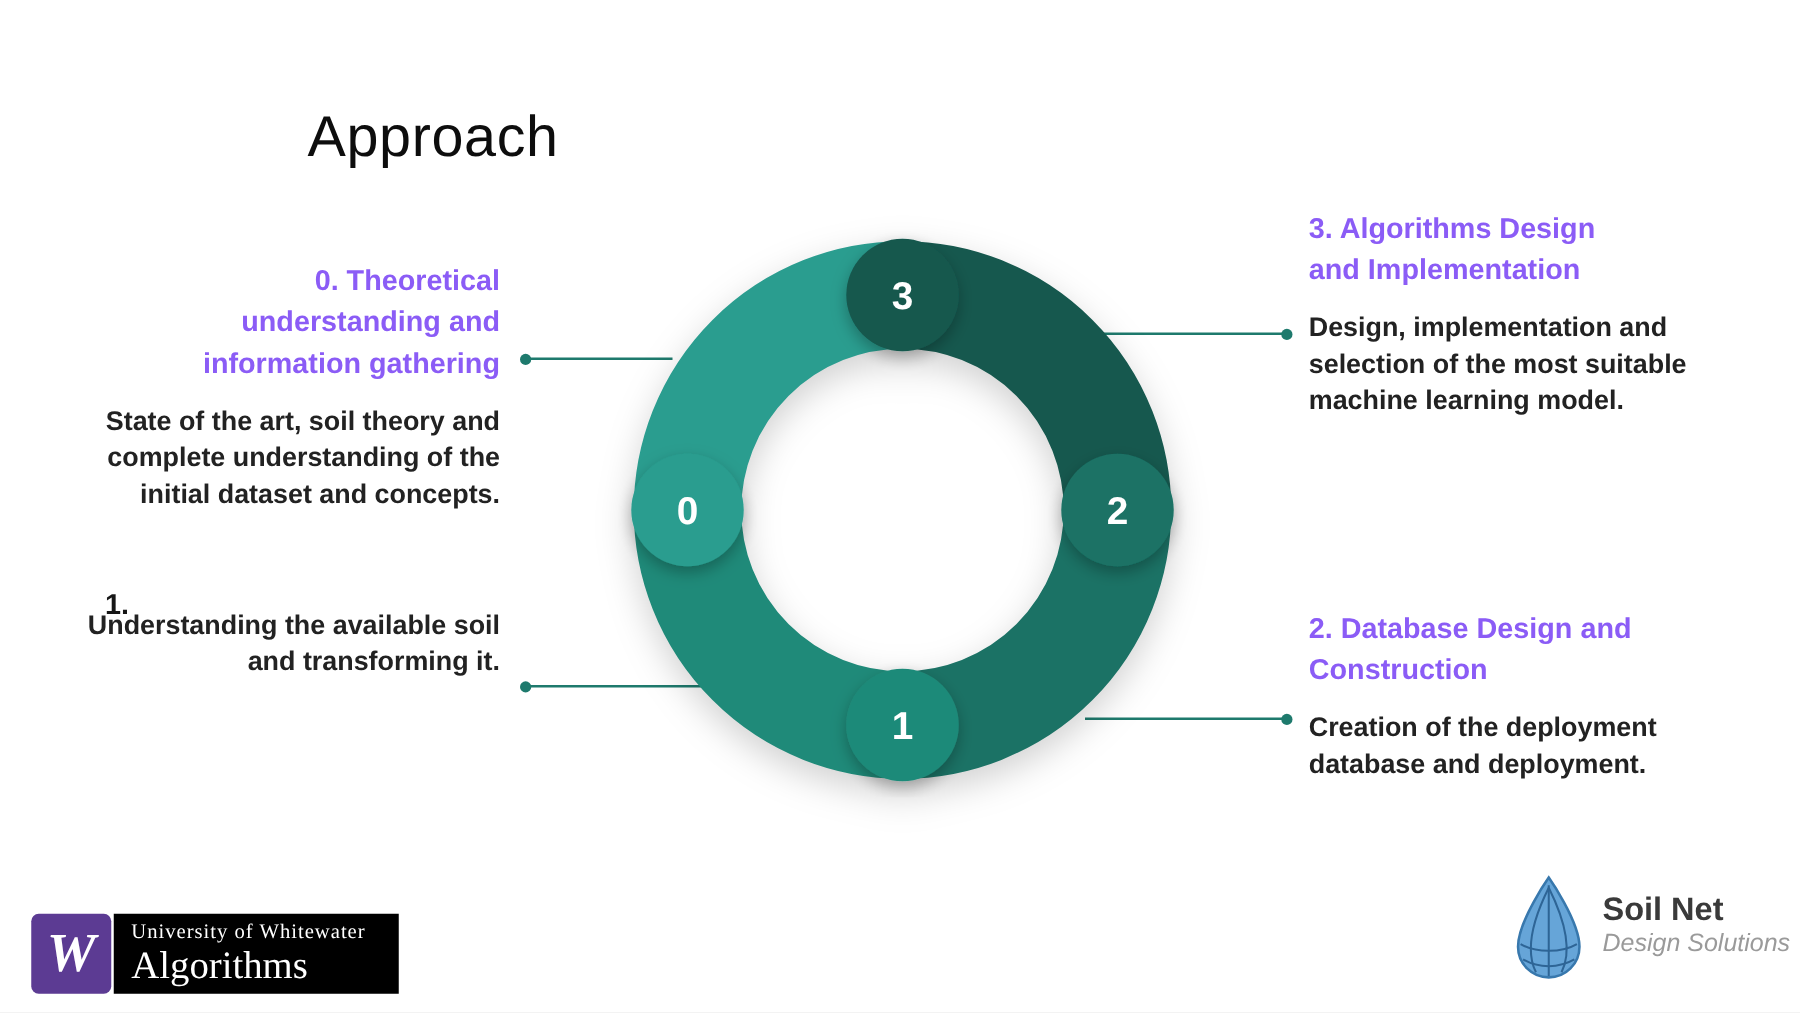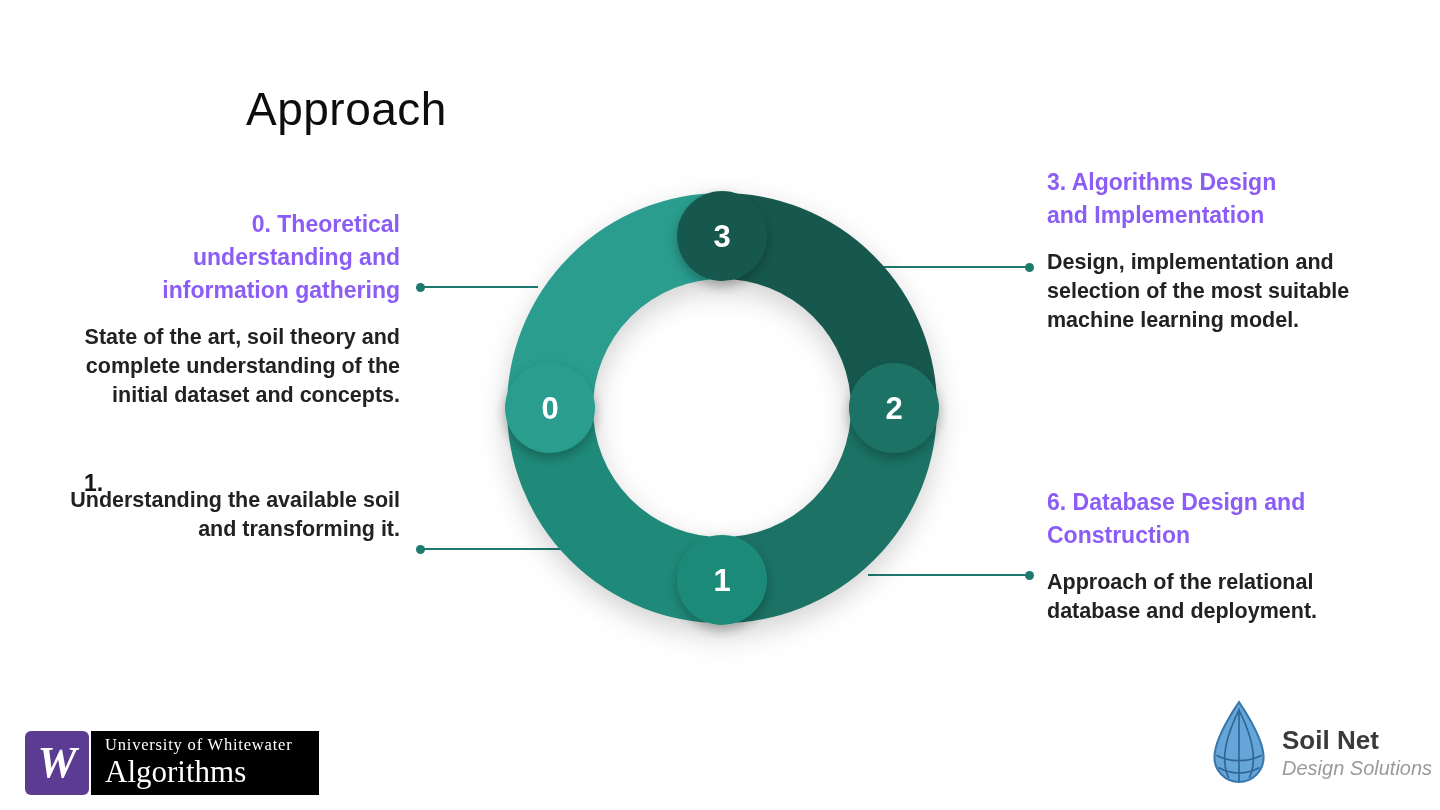"6. Database Design and Construction" h3 { text: 6 -> 2 }
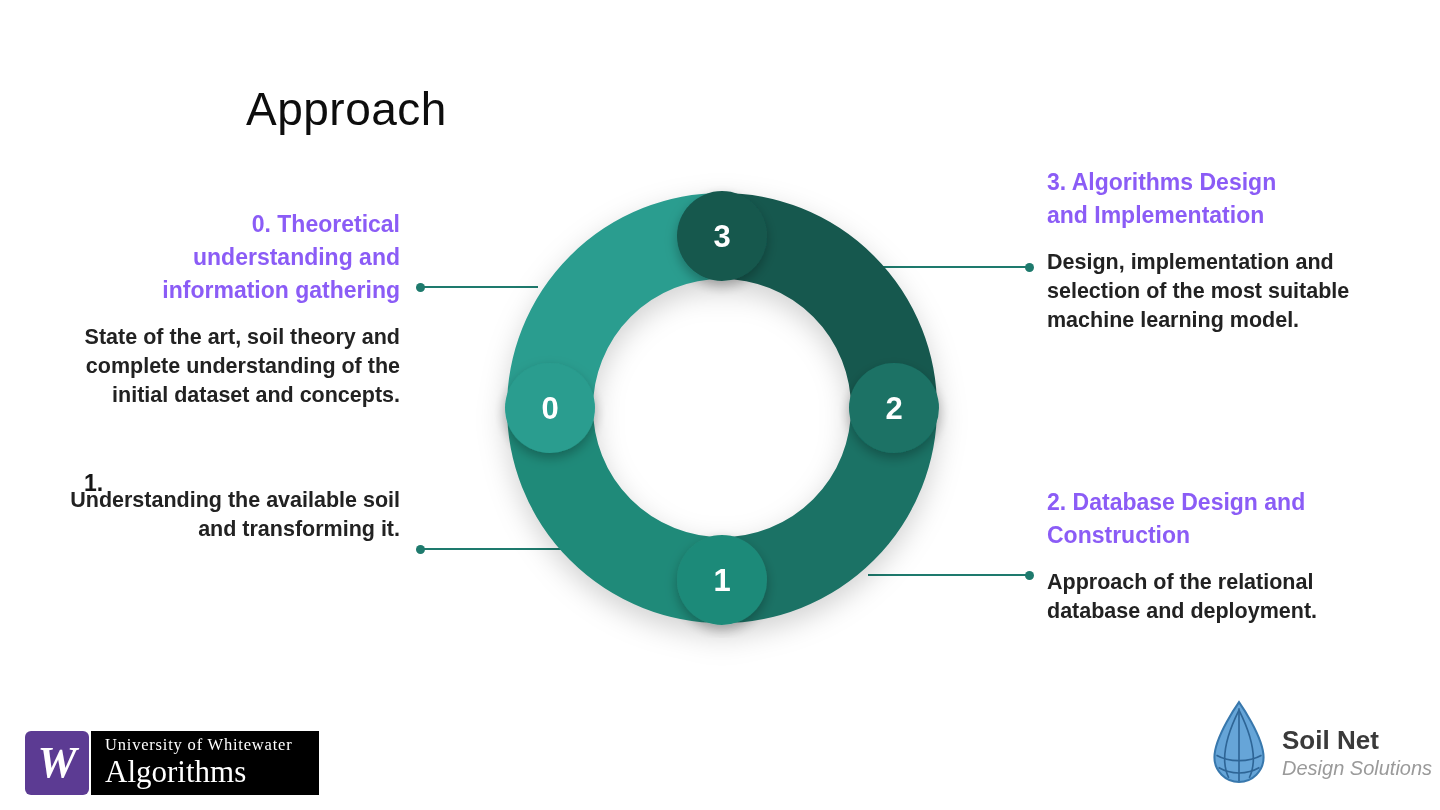"Approach of the relational database" p { text: Approach of the relational -> Creation of the deployment }
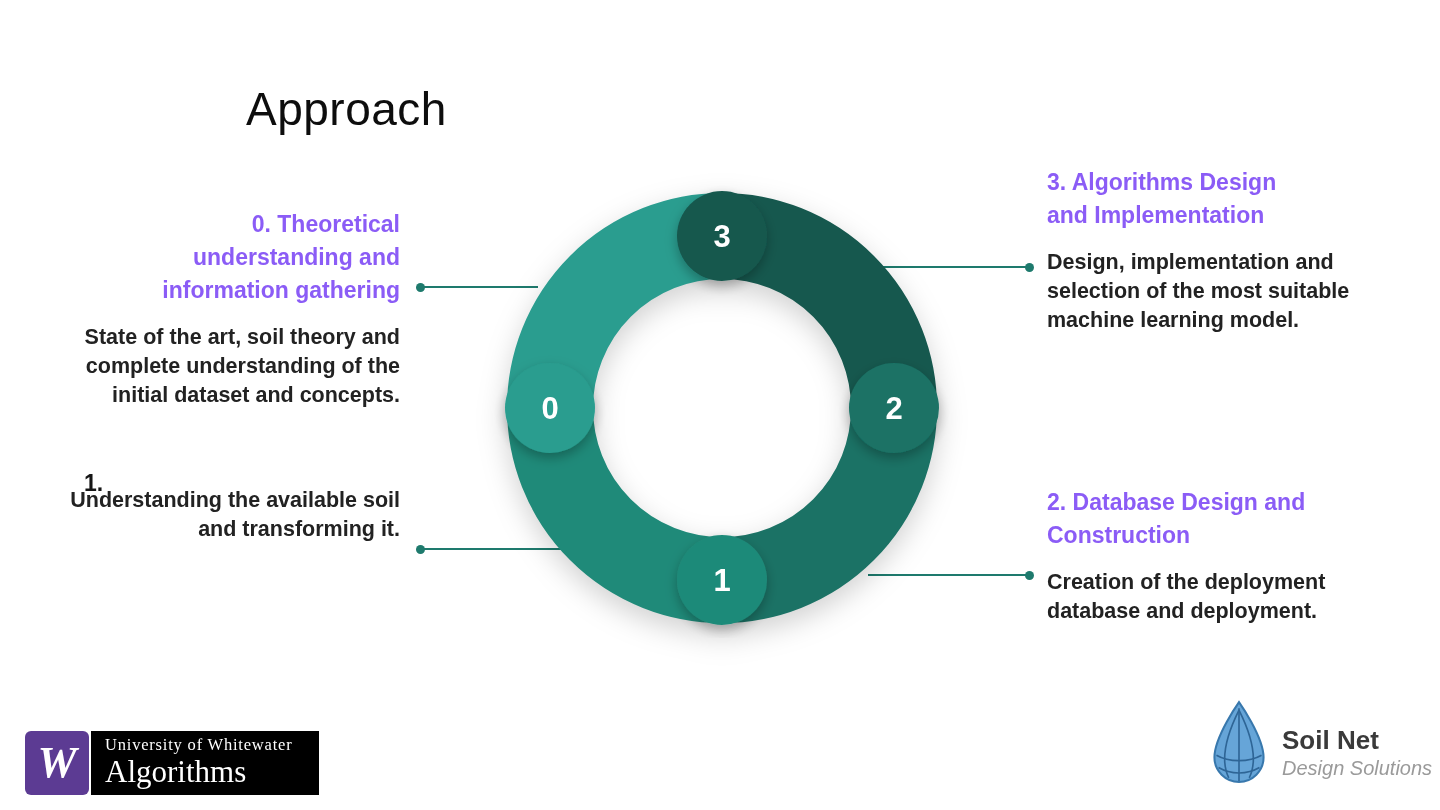"Soil Net" .soilnet-text { margin-top: 26px -> 13px }
